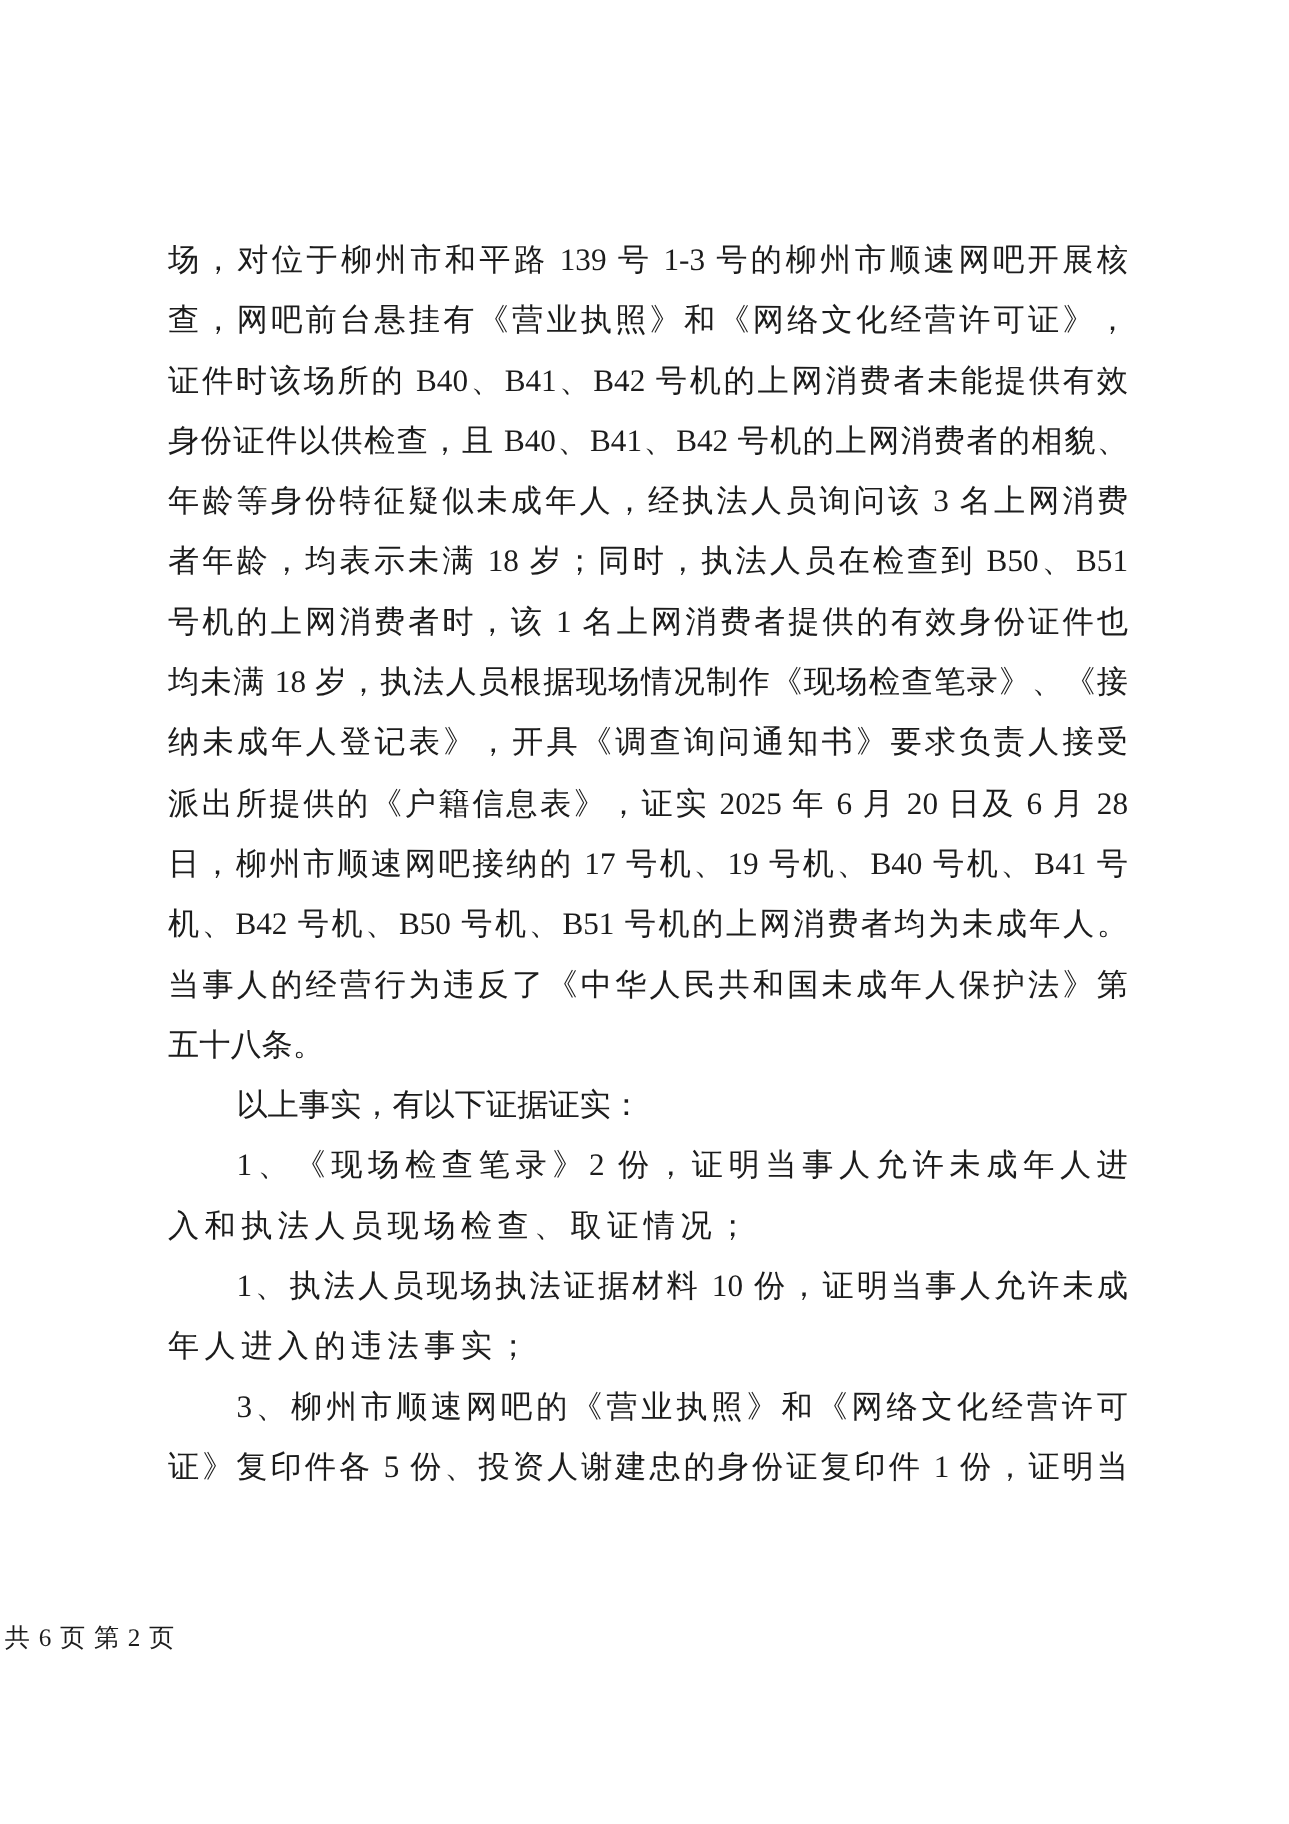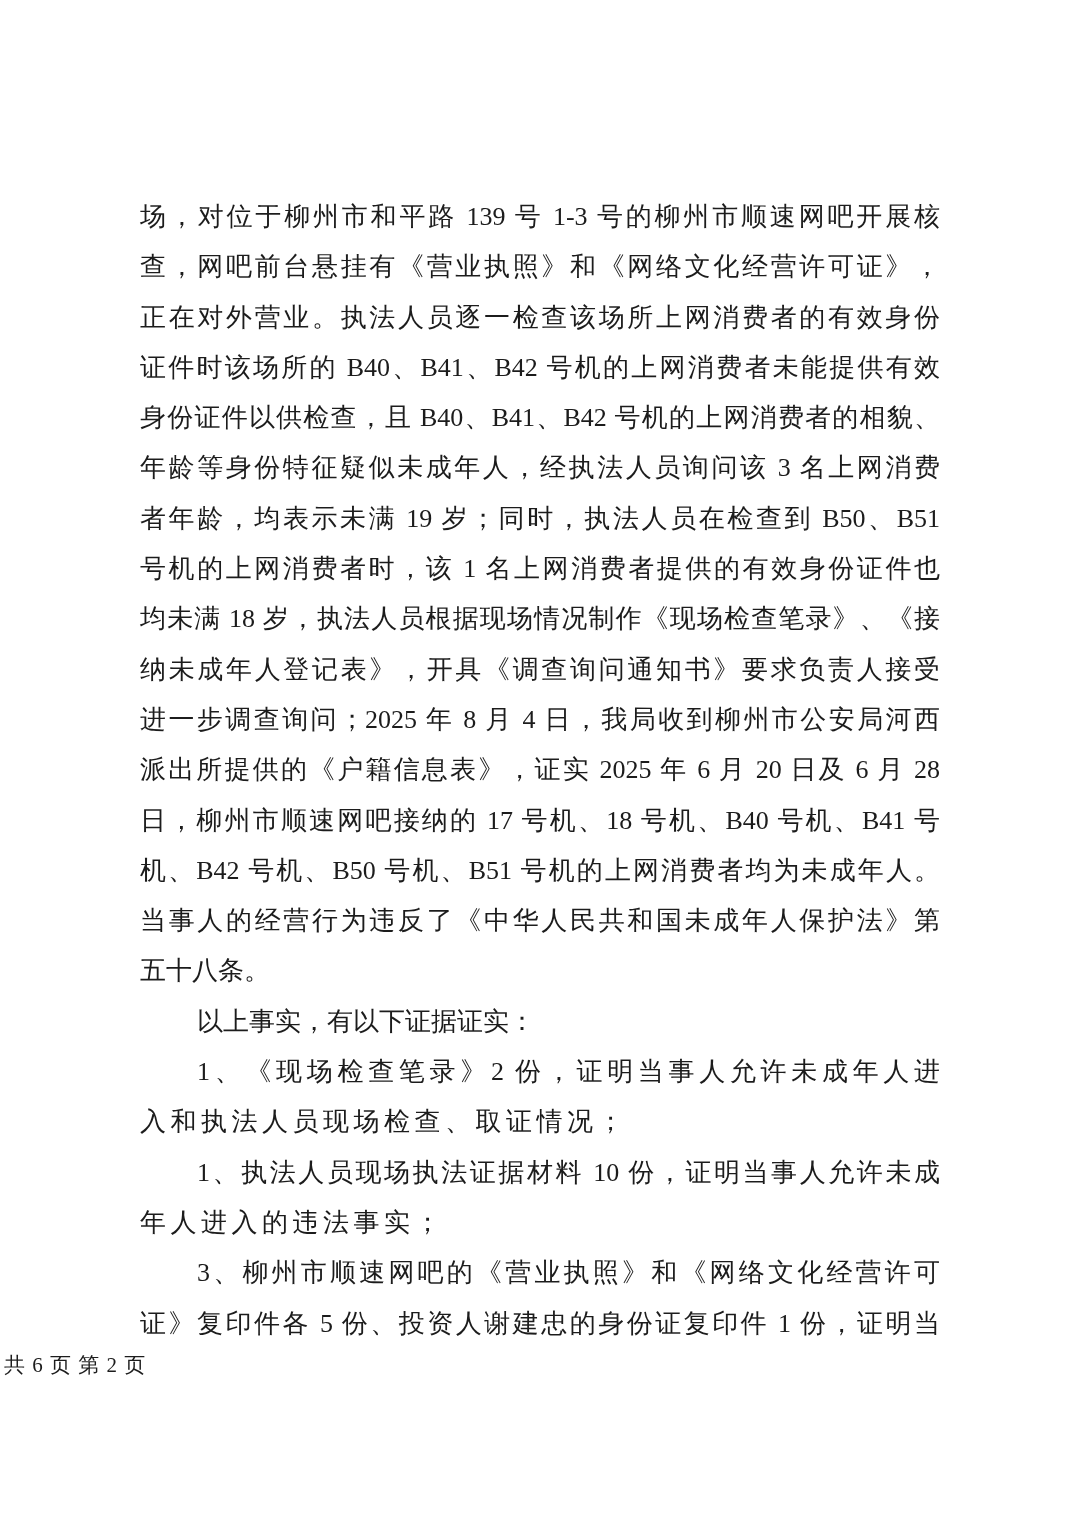"正在对外营业。执法人员逐一检查该场所上网消费者的有效身份" div.line { html: <div>正在对外营业。执法人员逐一检查该场所上网消费者的有效身份</div> -> none }
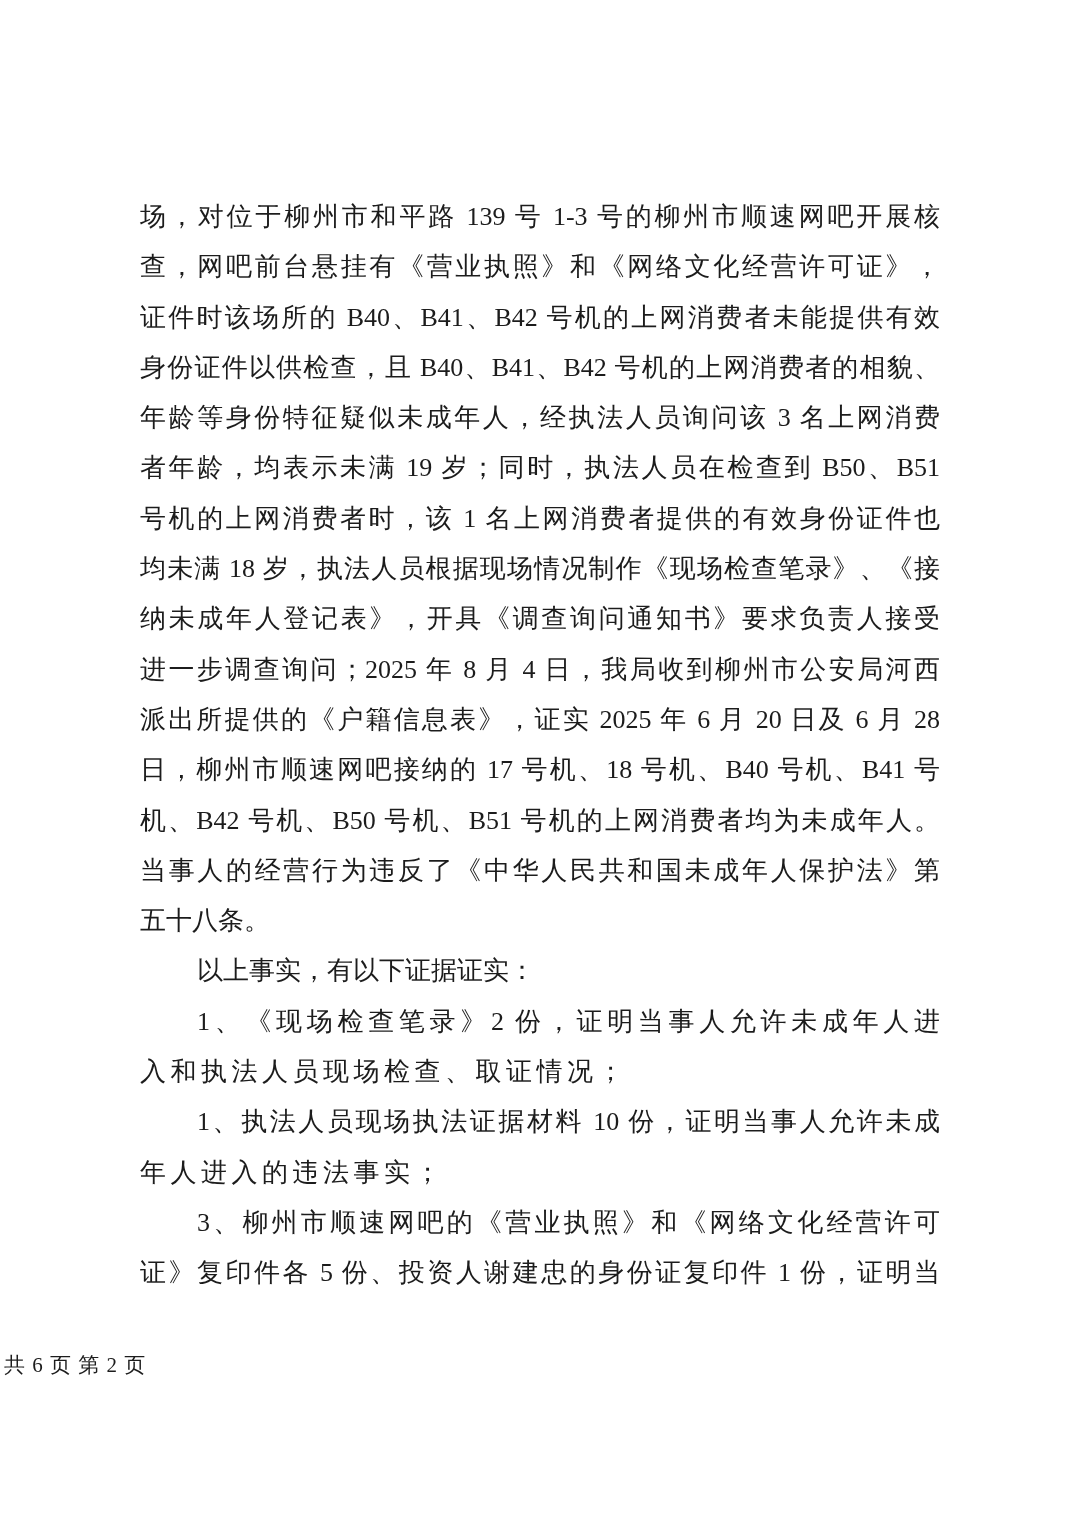"者年龄，均表示未满 19 岁；同时，执法人员在检查到 B50、B51" div.line { text: 19 -> 18 }
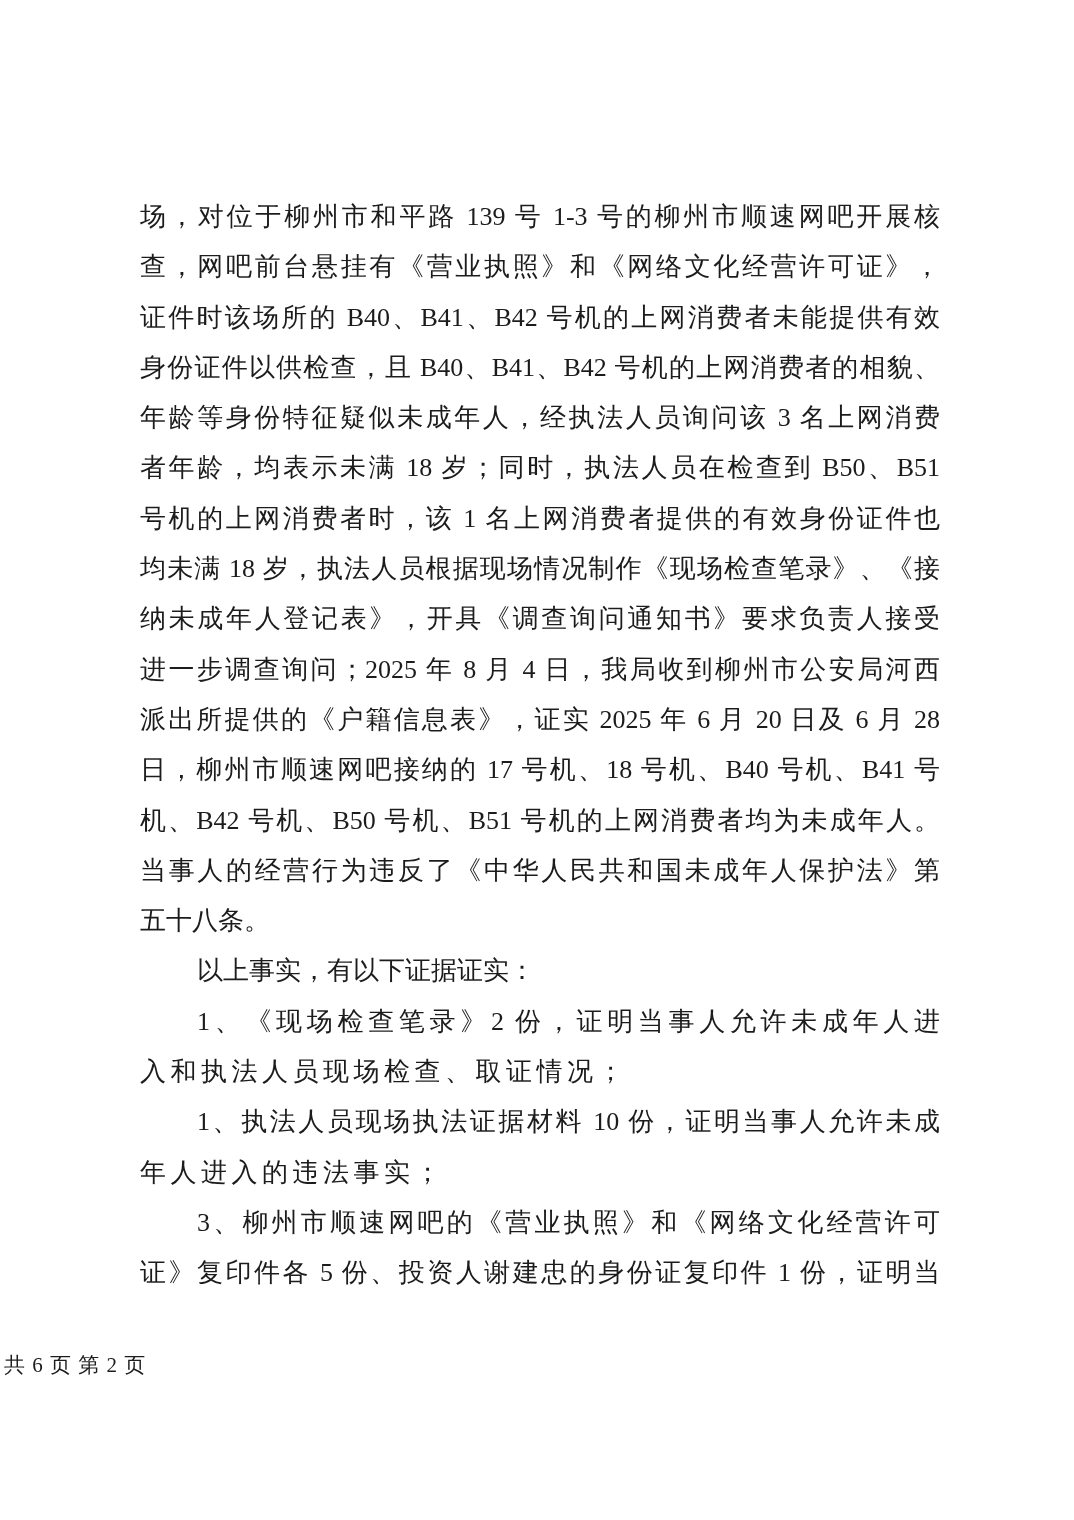"进一步调查询问；2025 年 8 月 4" div.line { html: <div>进一步调查询问；2025 年 8 月 4 日，我局收到柳州市公安局河西</div> -> none }
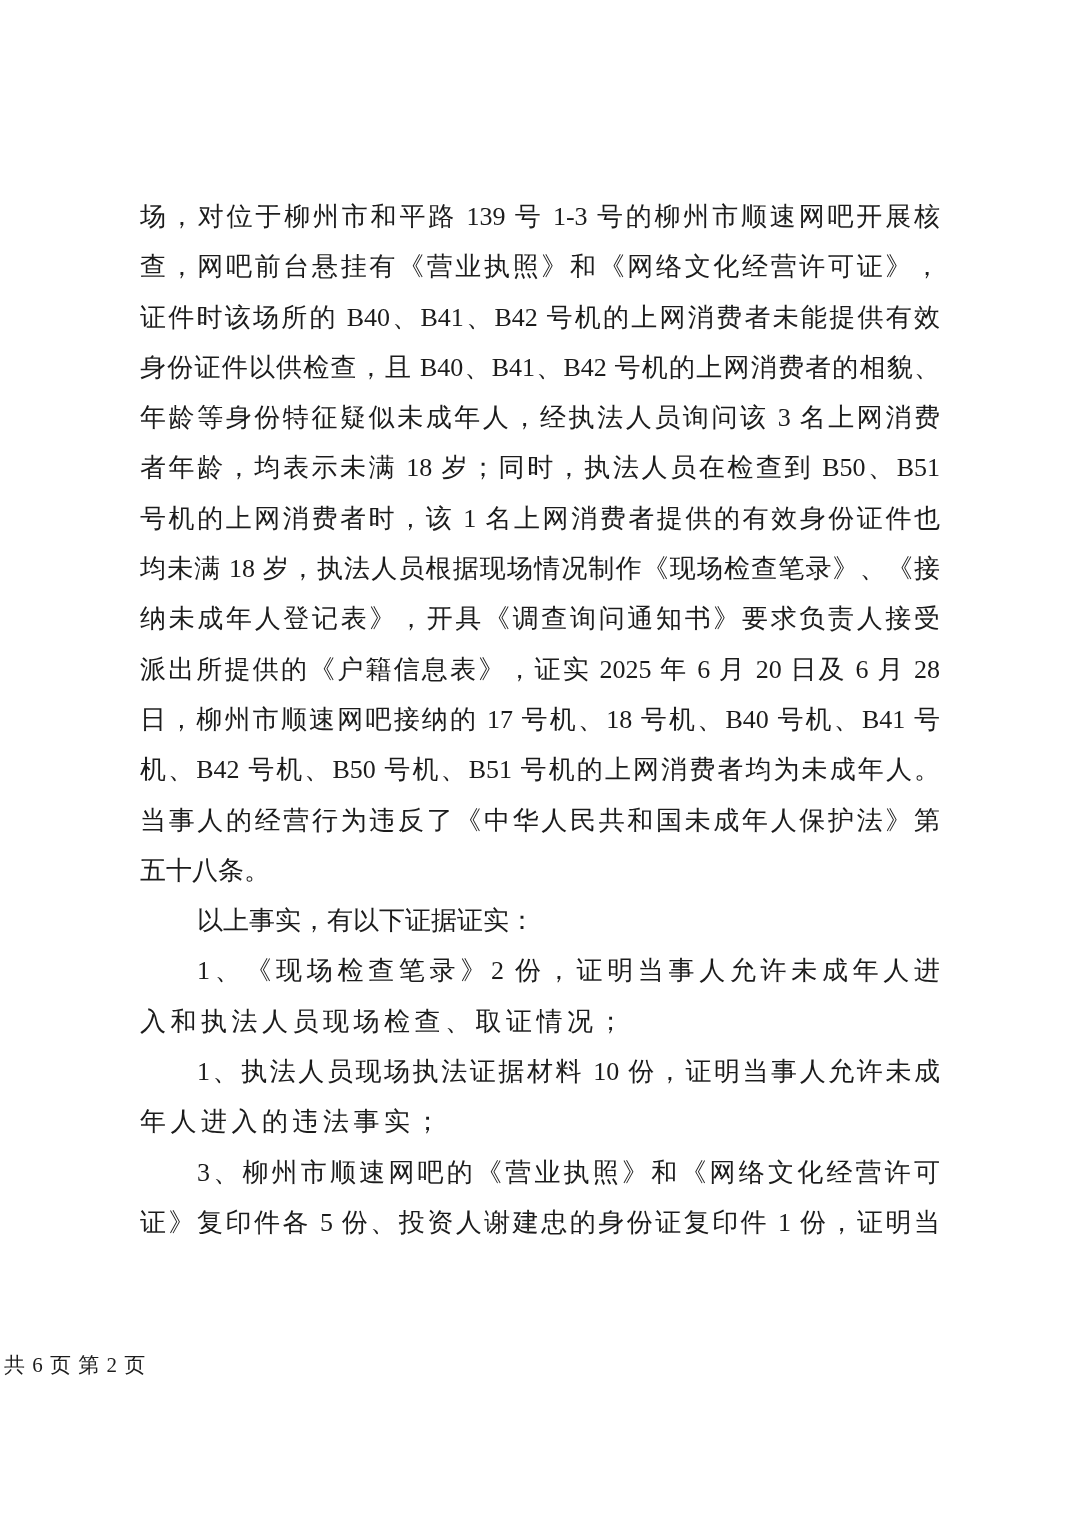"日，柳州市顺速网吧接纳的 17 号机、18 号机、B40 号机、B41" div.line { text: 18 -> 19 }
